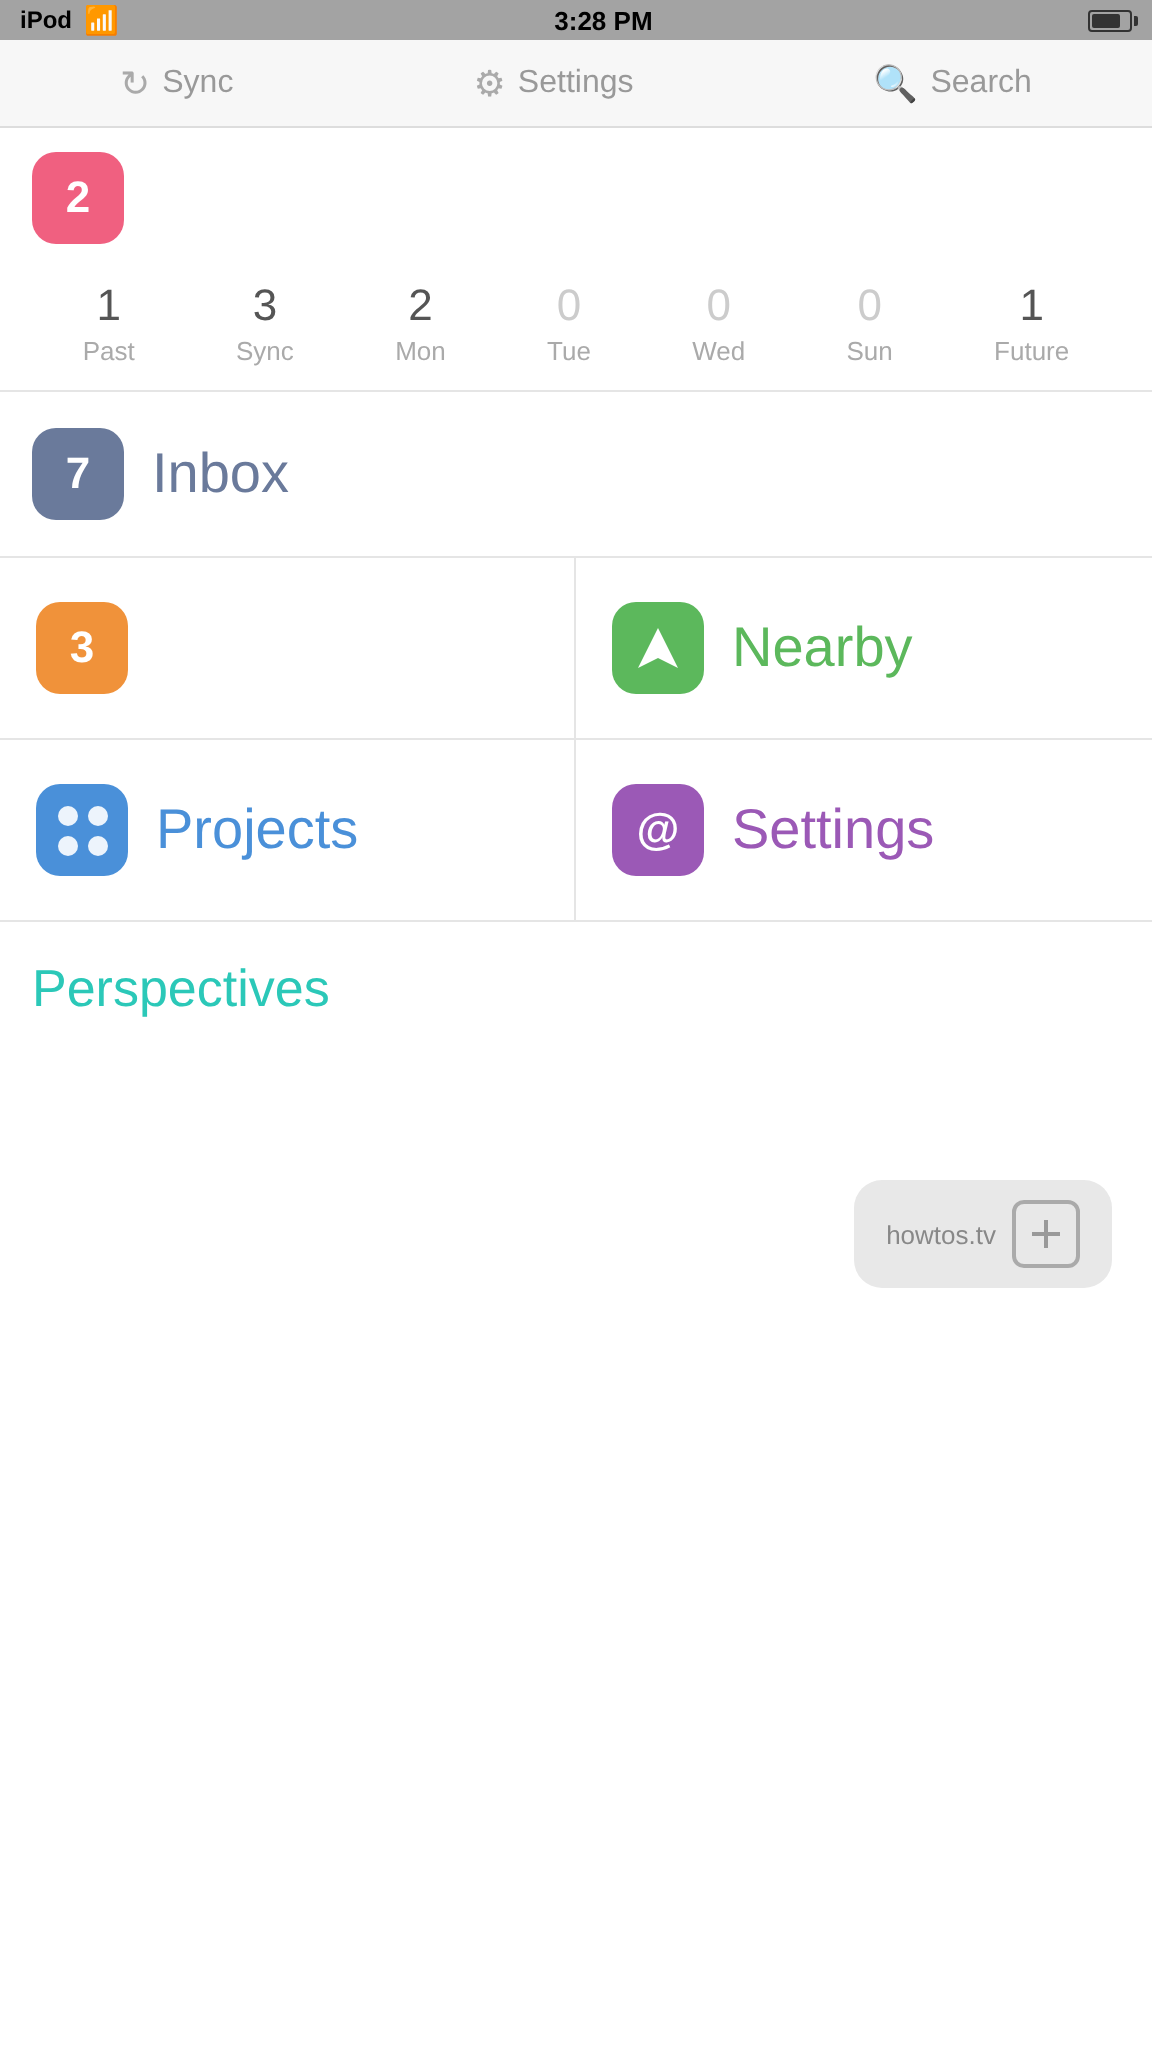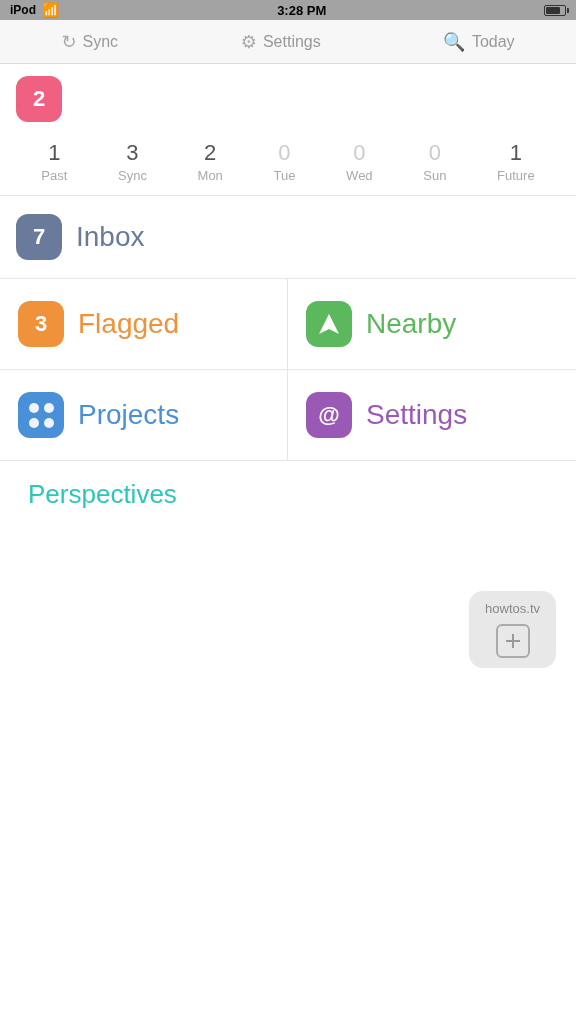"Today" span.btn-label { text: Today -> Search }
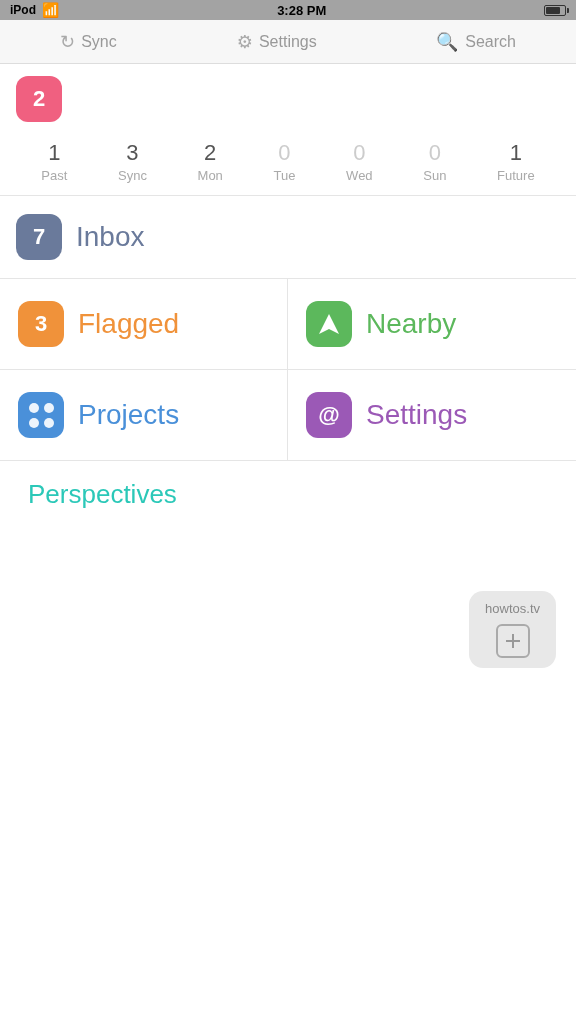"Flagged" span.section-title { html: <span>Flagged</span> -> none }
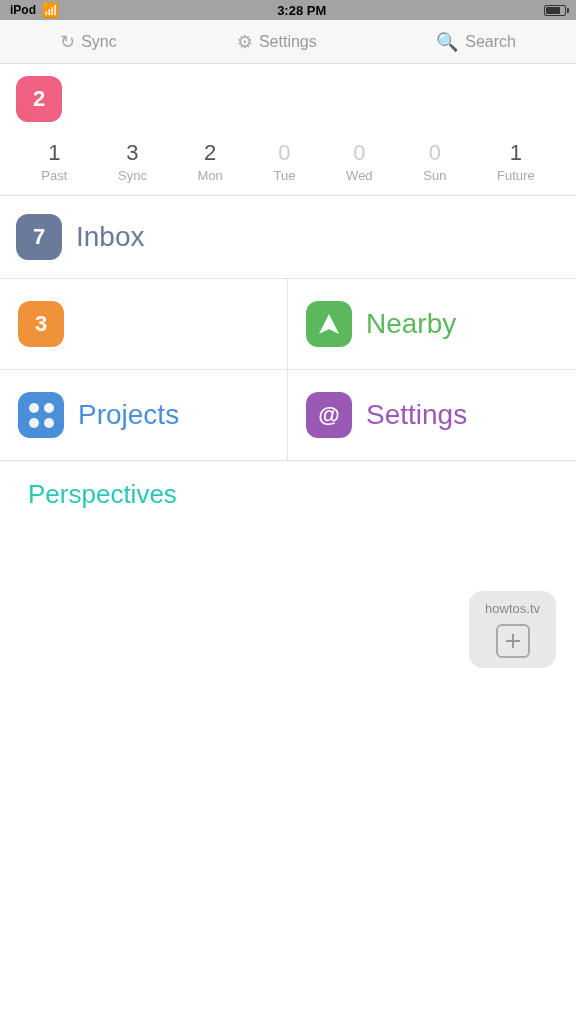"Perspectives" .perspectives-title { margin-left: 12px -> none }
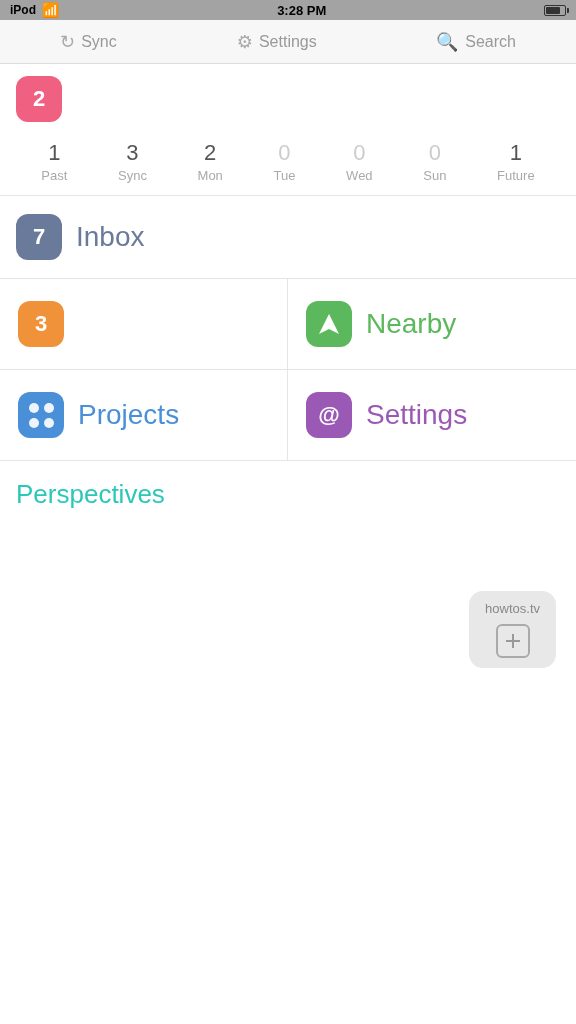"howtos.tv" .watermark { bottom: 12px -> 36px; flex-direction: column -> none }
